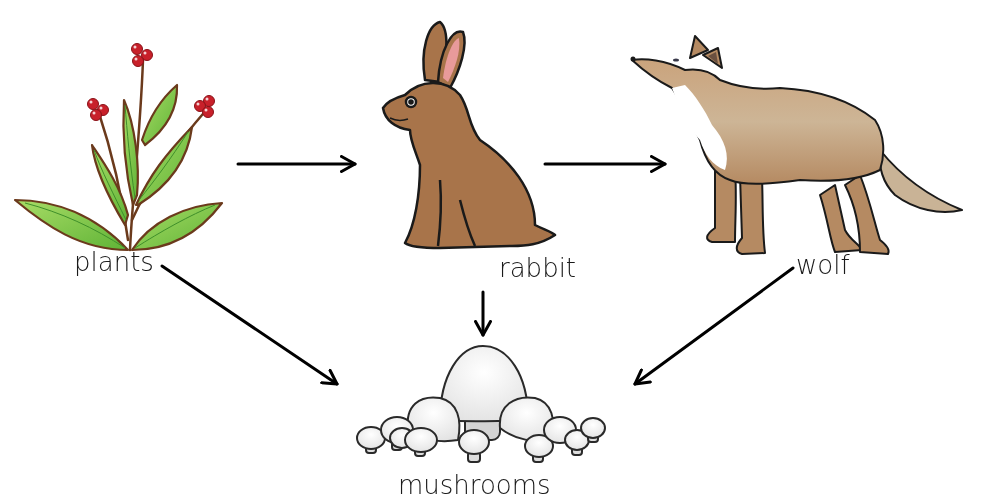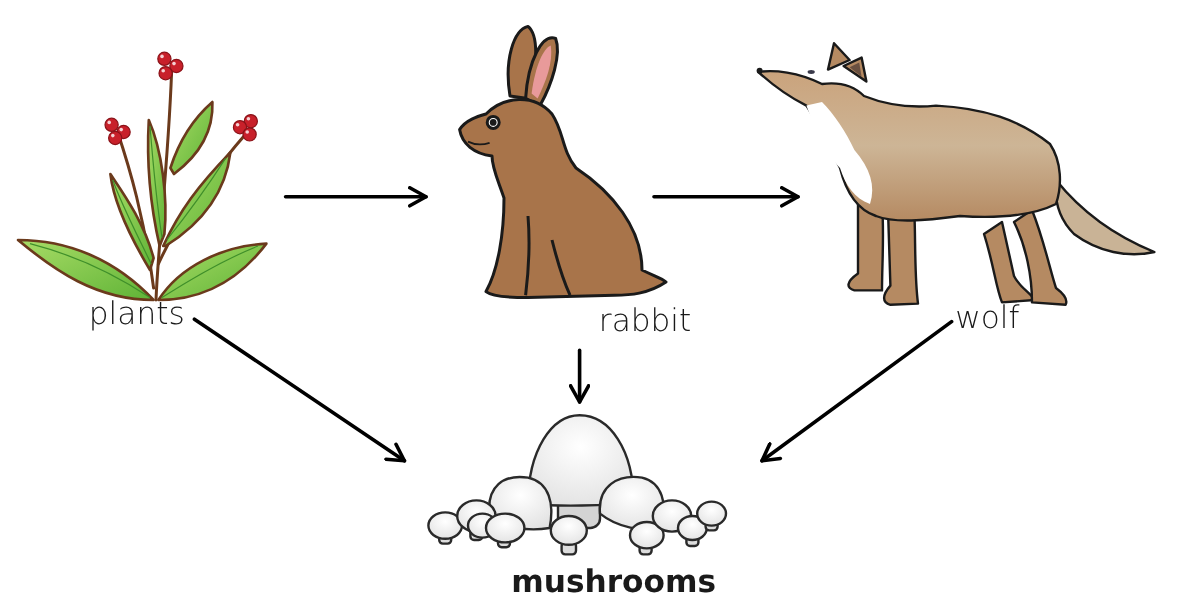"mushrooms" div.label { font-weight: bold -> none; left: 426px -> 398px }
